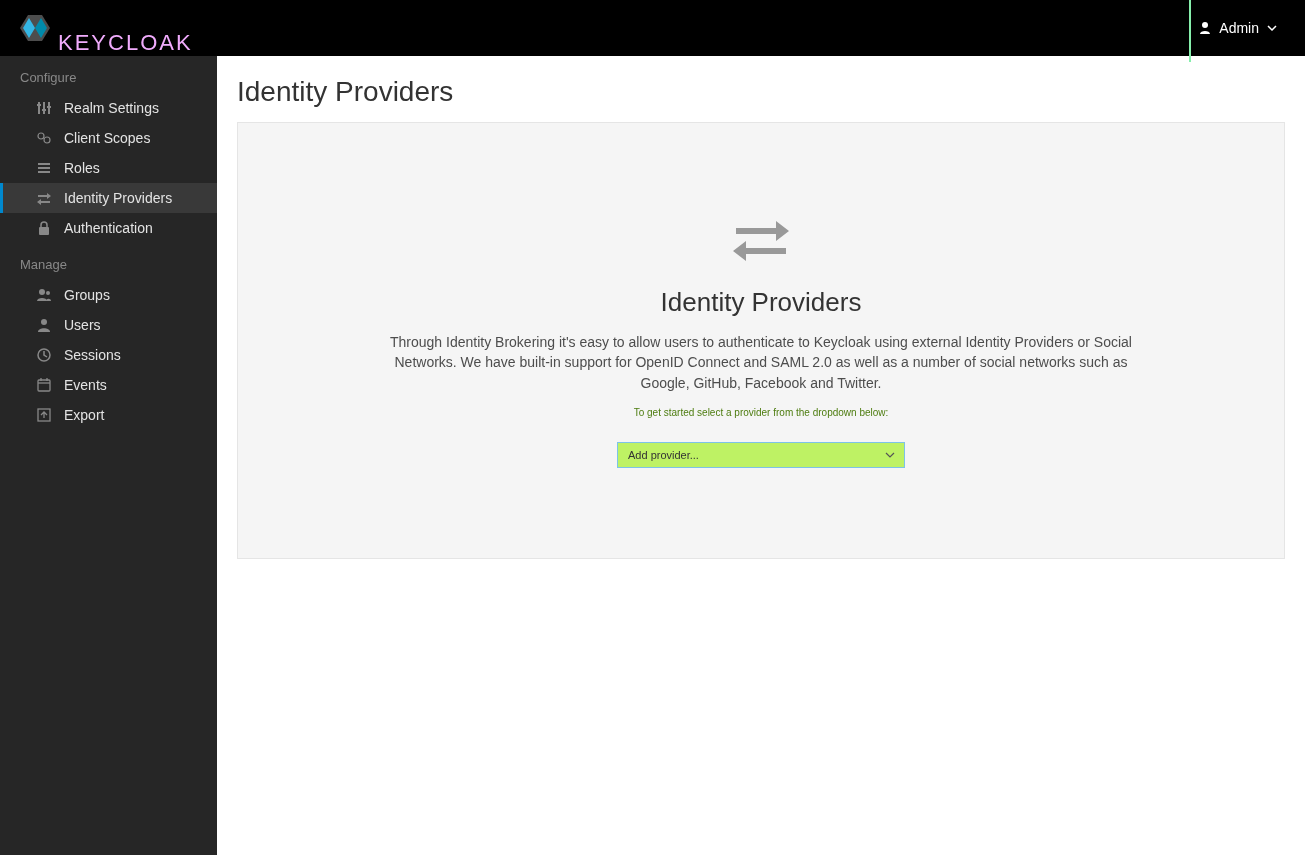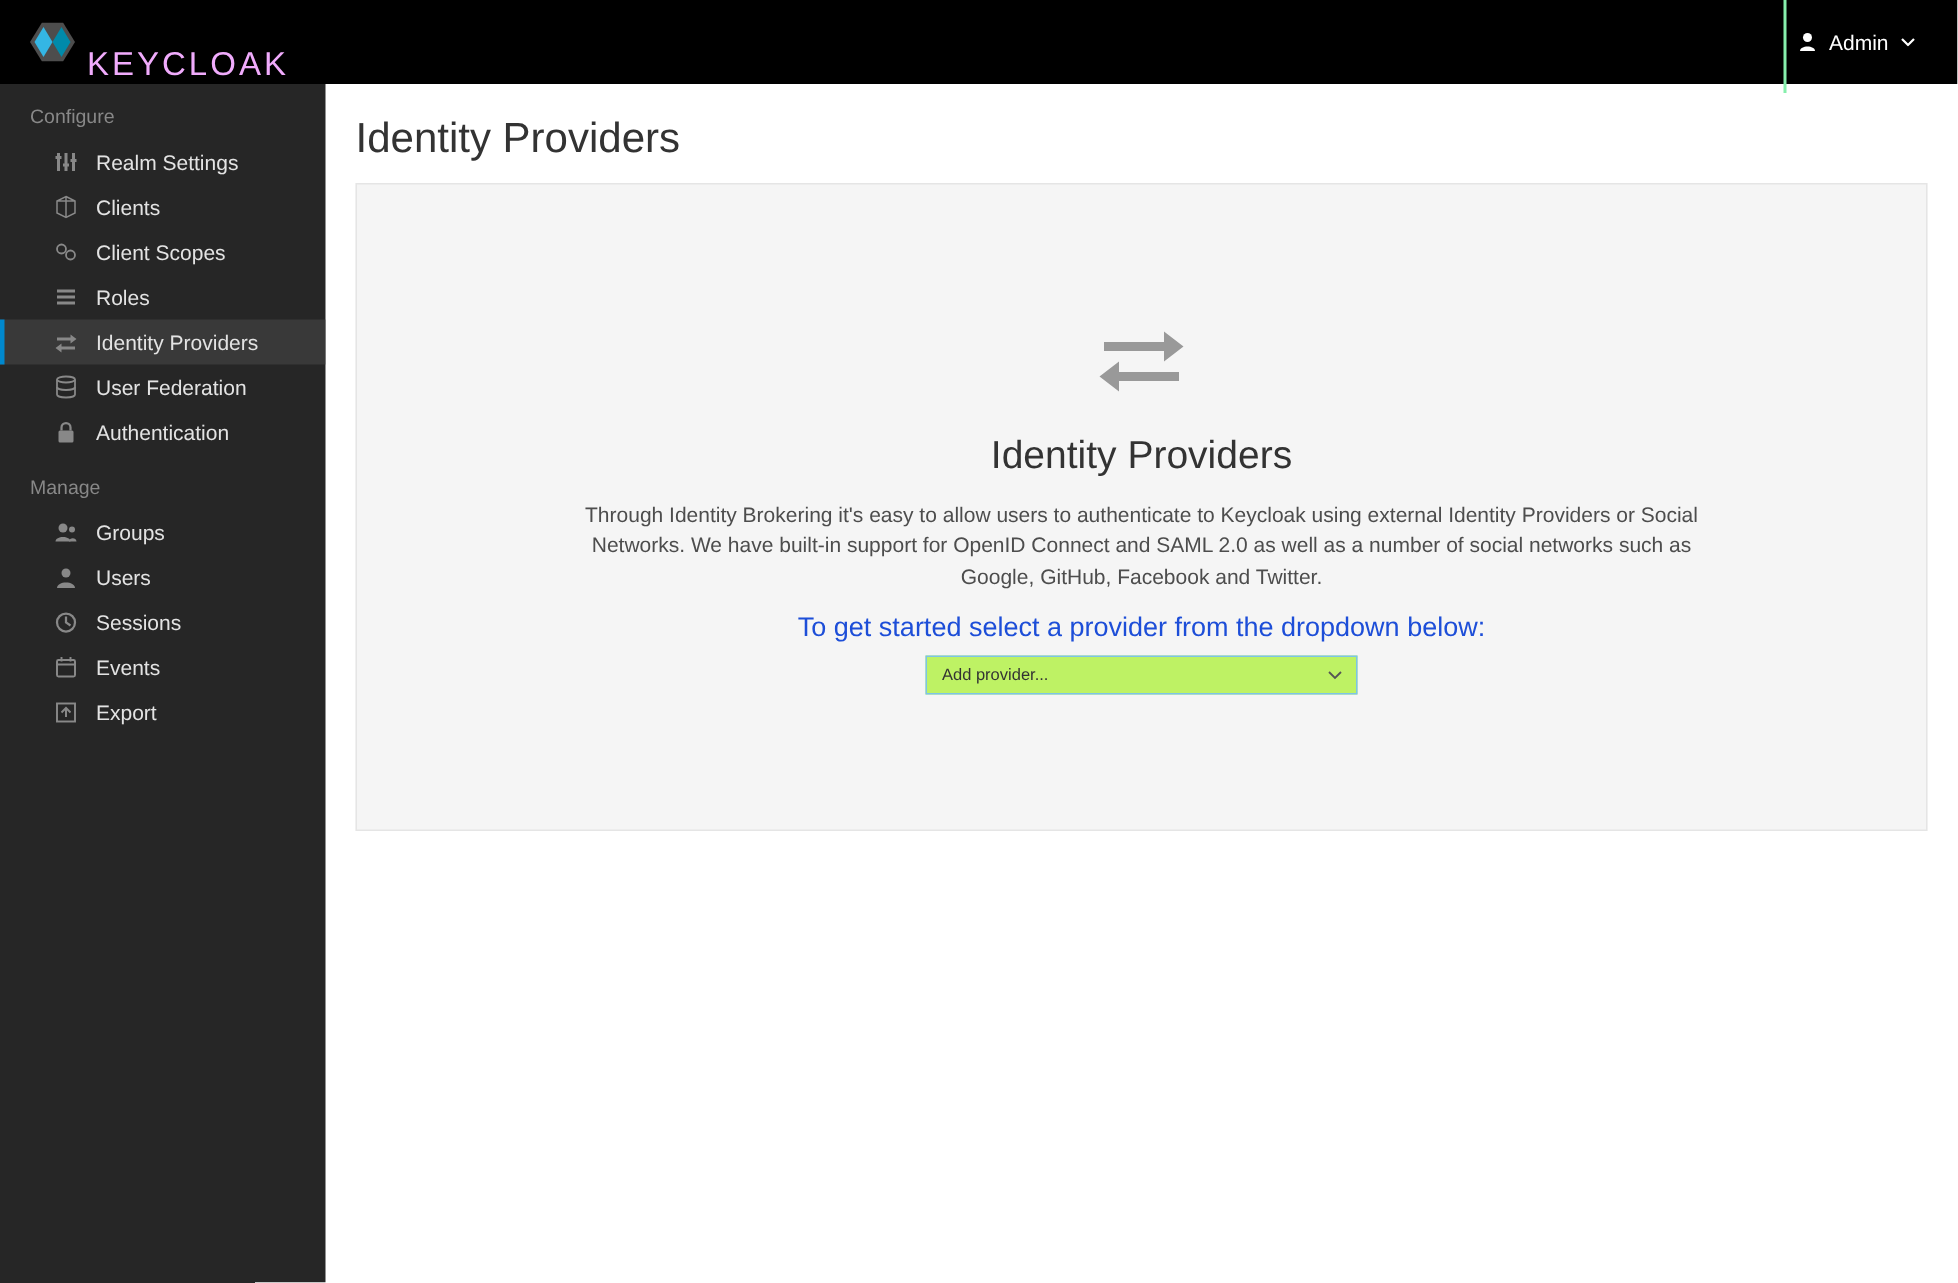"Clients" div.sidebar-item { html: <div> <svg> <path></path> </svg> <span>Clients</span> </div> -> none }
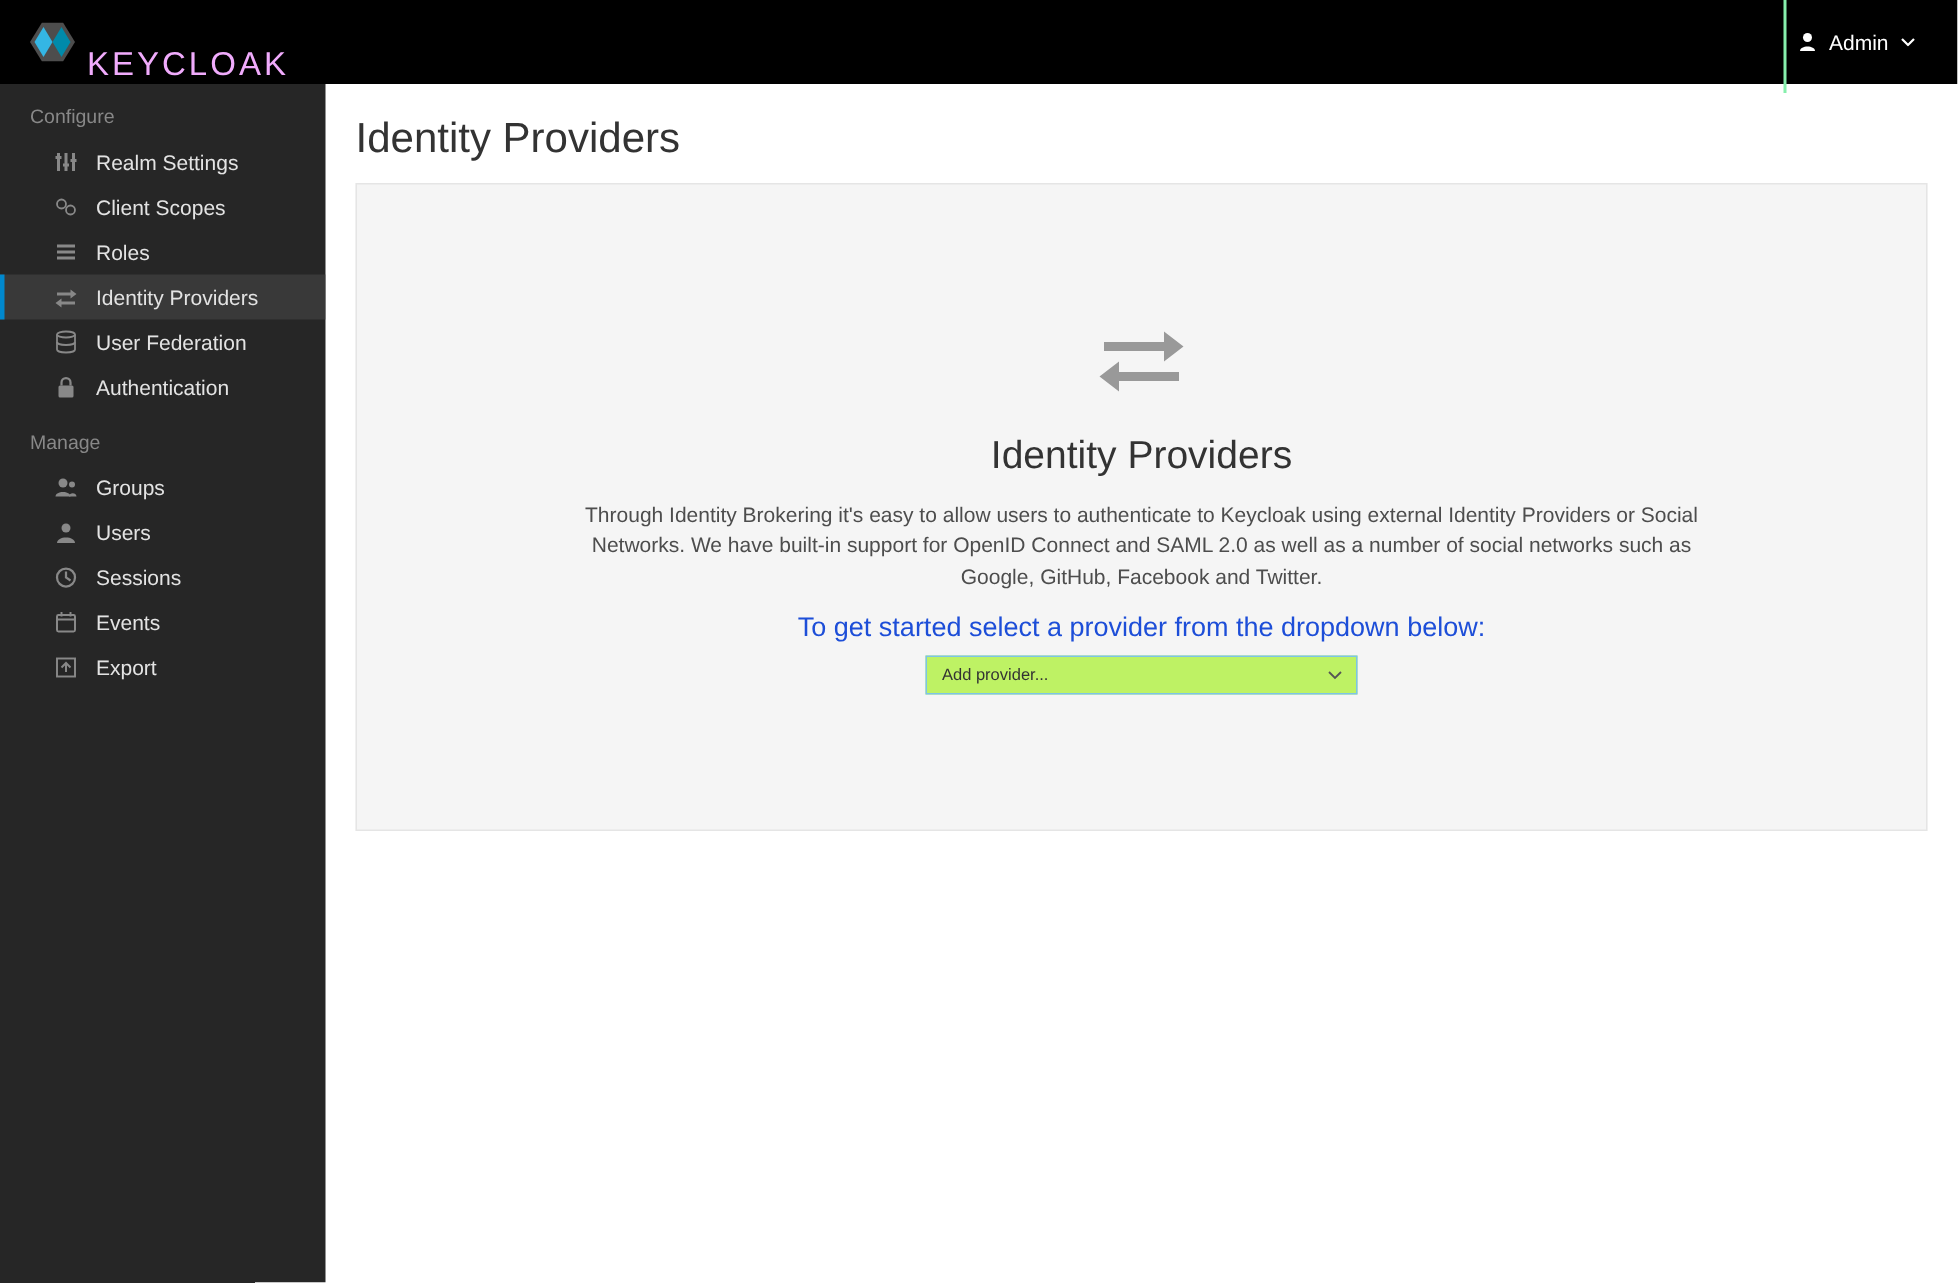"User Federation" div.sidebar-item { html: <div> <svg> <ellipse></ellipse> <path></path> <path></path> </svg> <span>User Federation</span> </div> -> none }
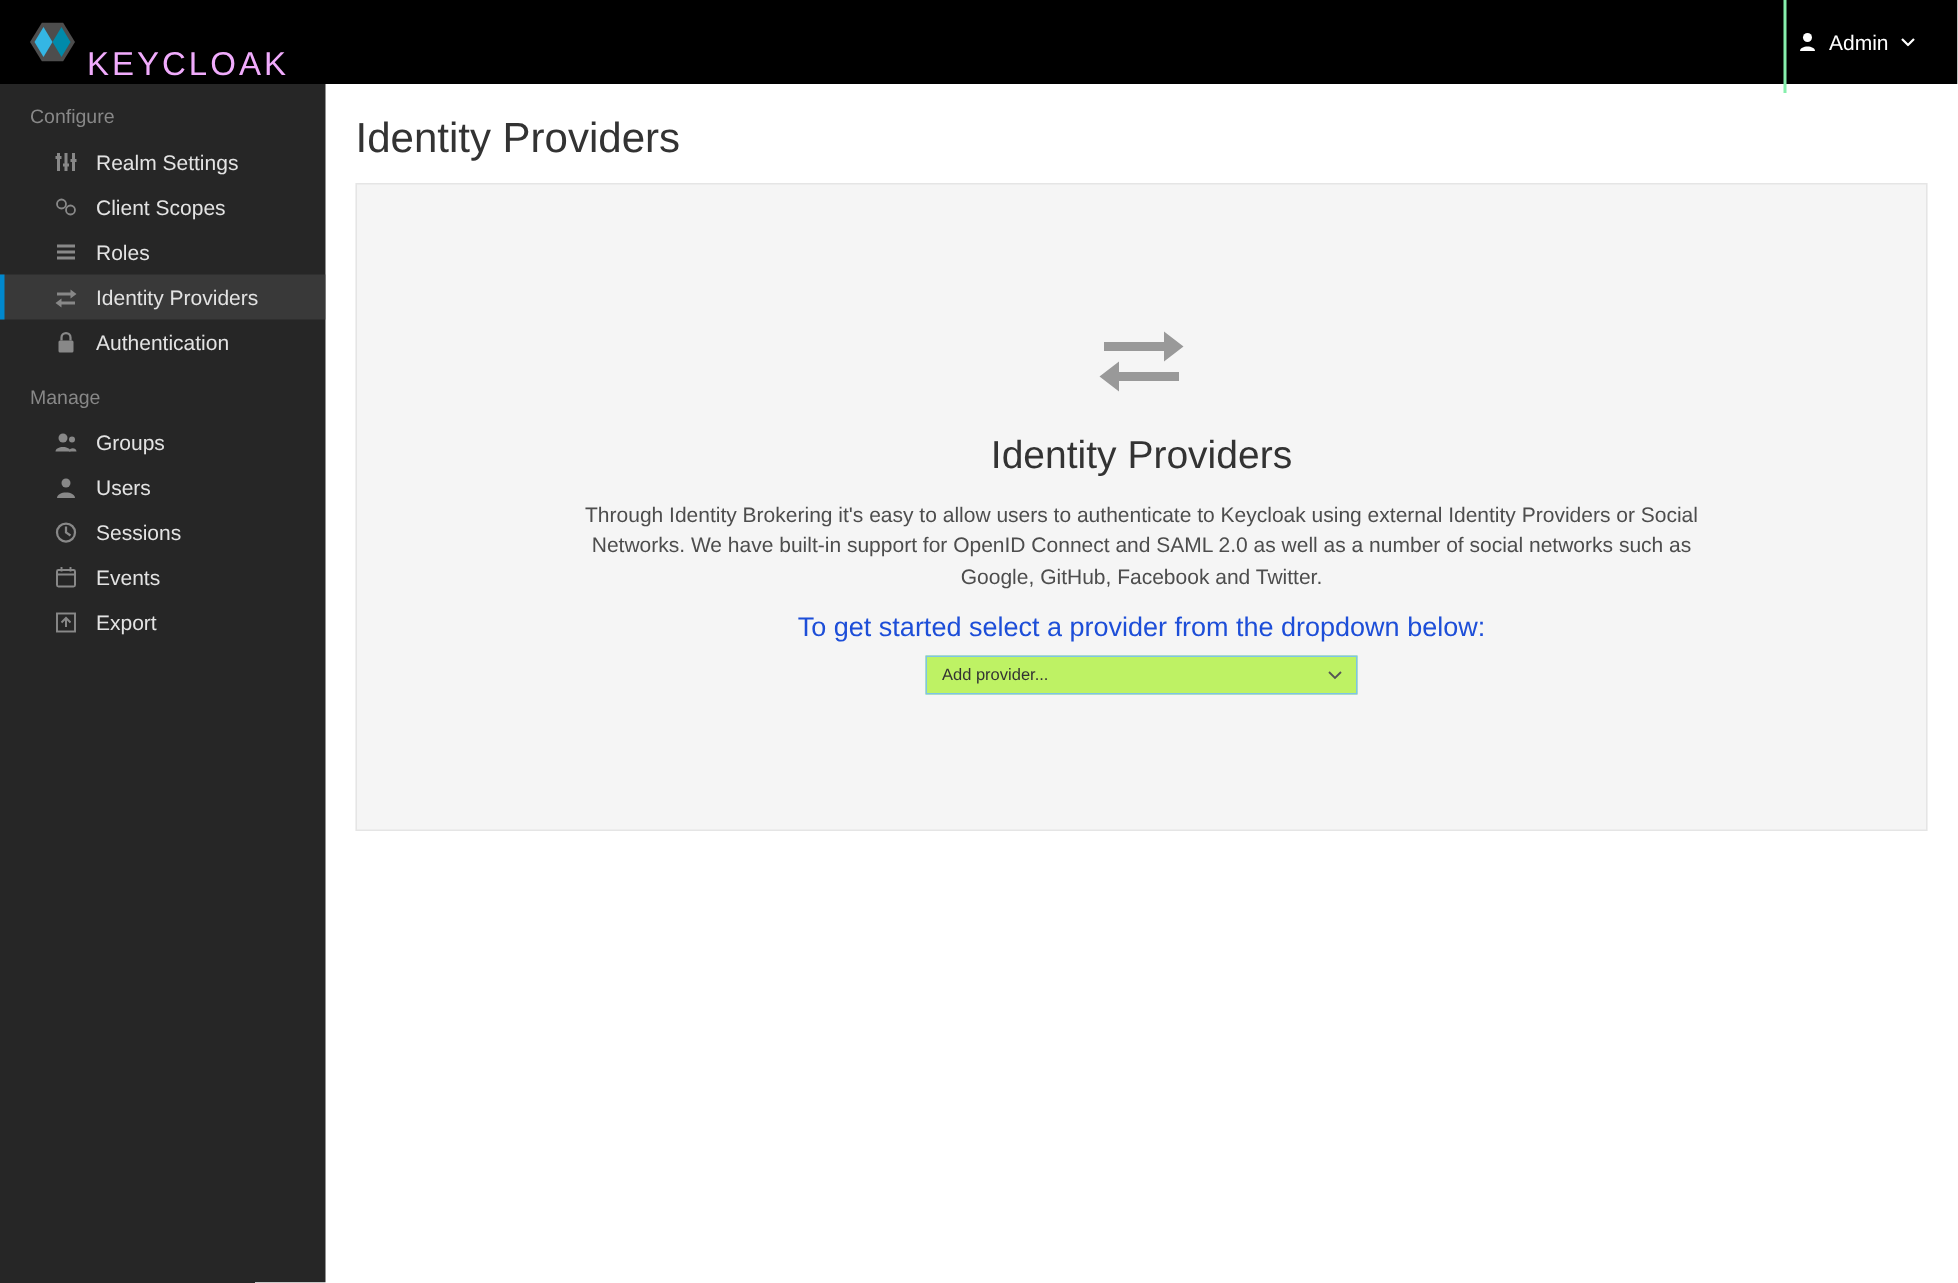"To get started select a" .panel-cta { color: #1d4ed8 -> #4d7c0f; font-size: 18px -> 10px; margin-bottom: 8px -> 24px }
